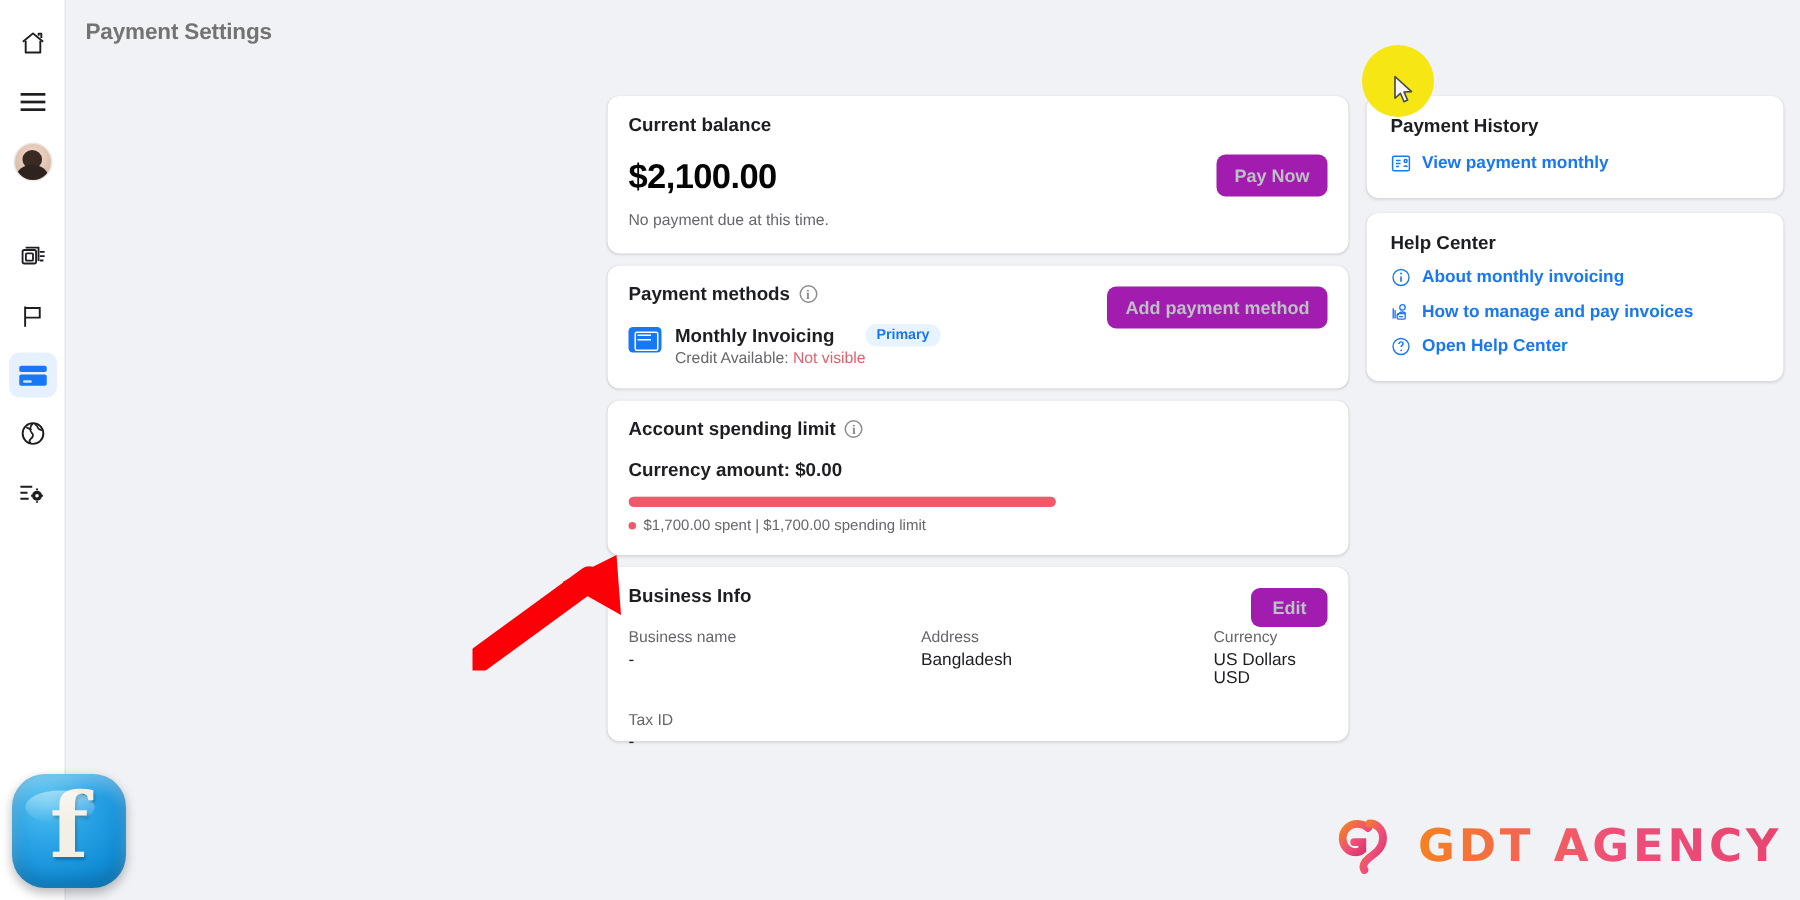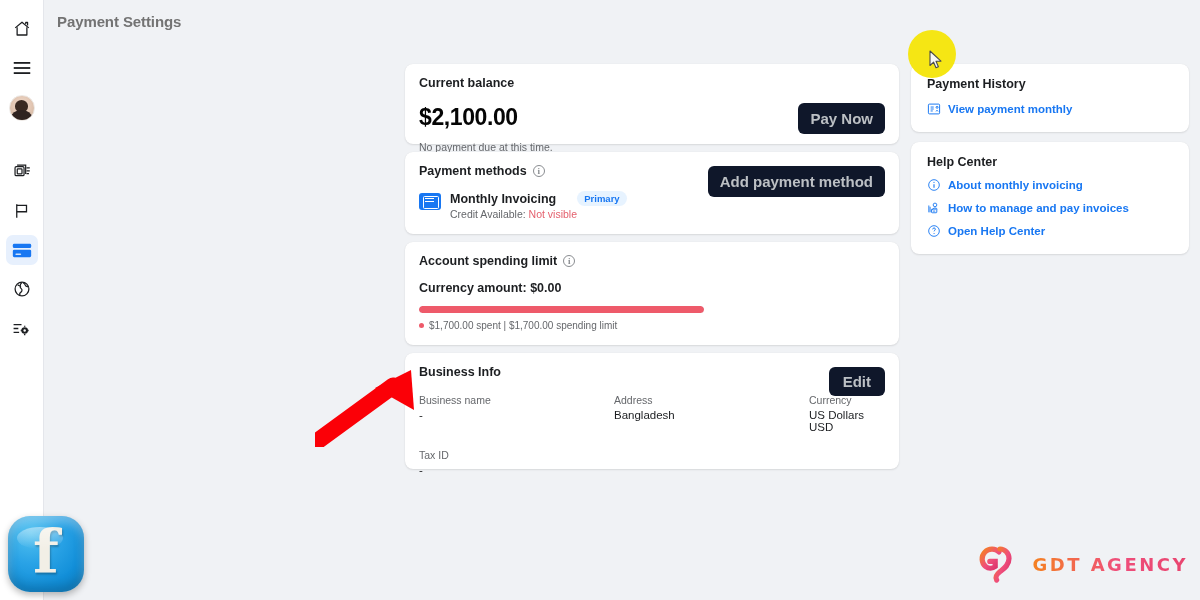"Current balance" .balance-card { height: 80px -> 105px }
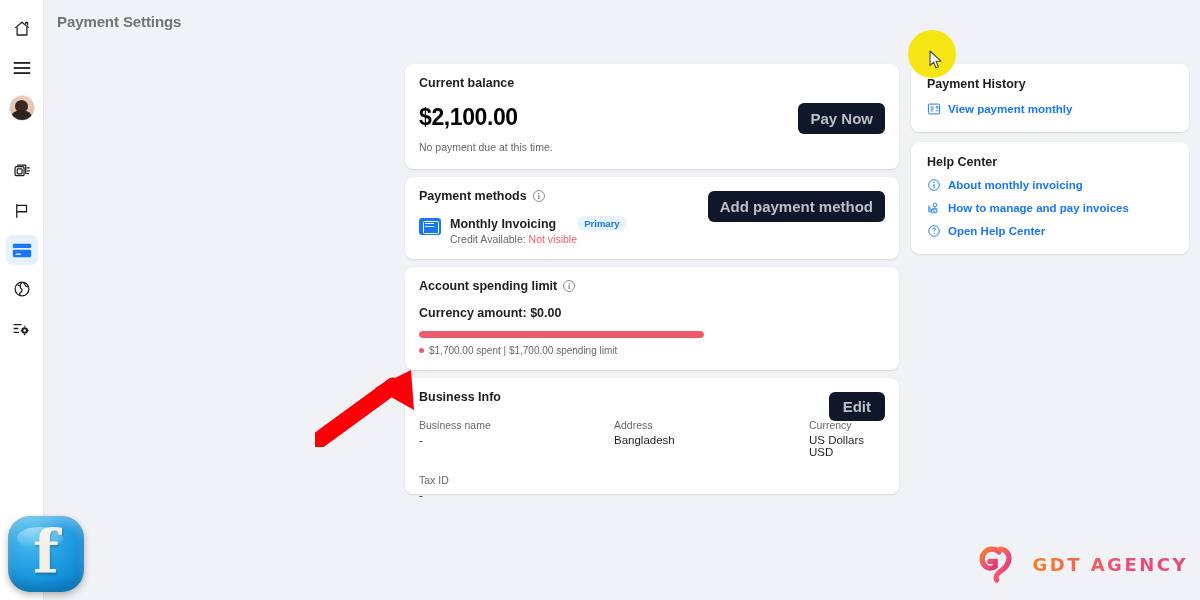"Pay Now" .btn-disabled { background: #0f172a -> #a21caf; font-size: 15px -> 12px }
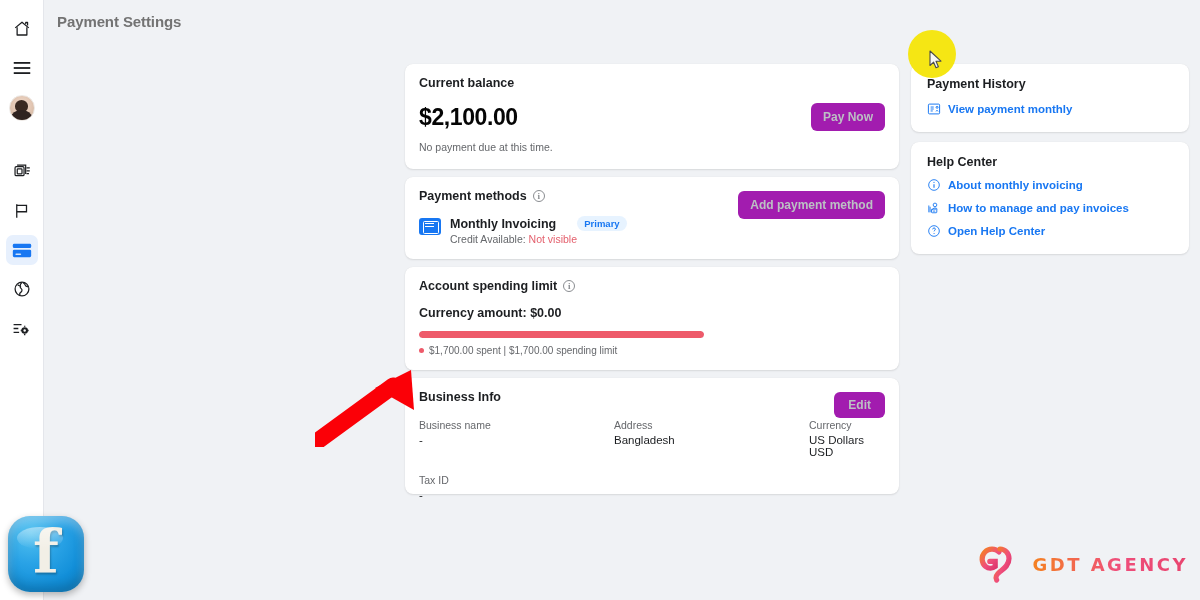"GDT AGENCY" .gdt-text { font-size: 18px -> 30px }
